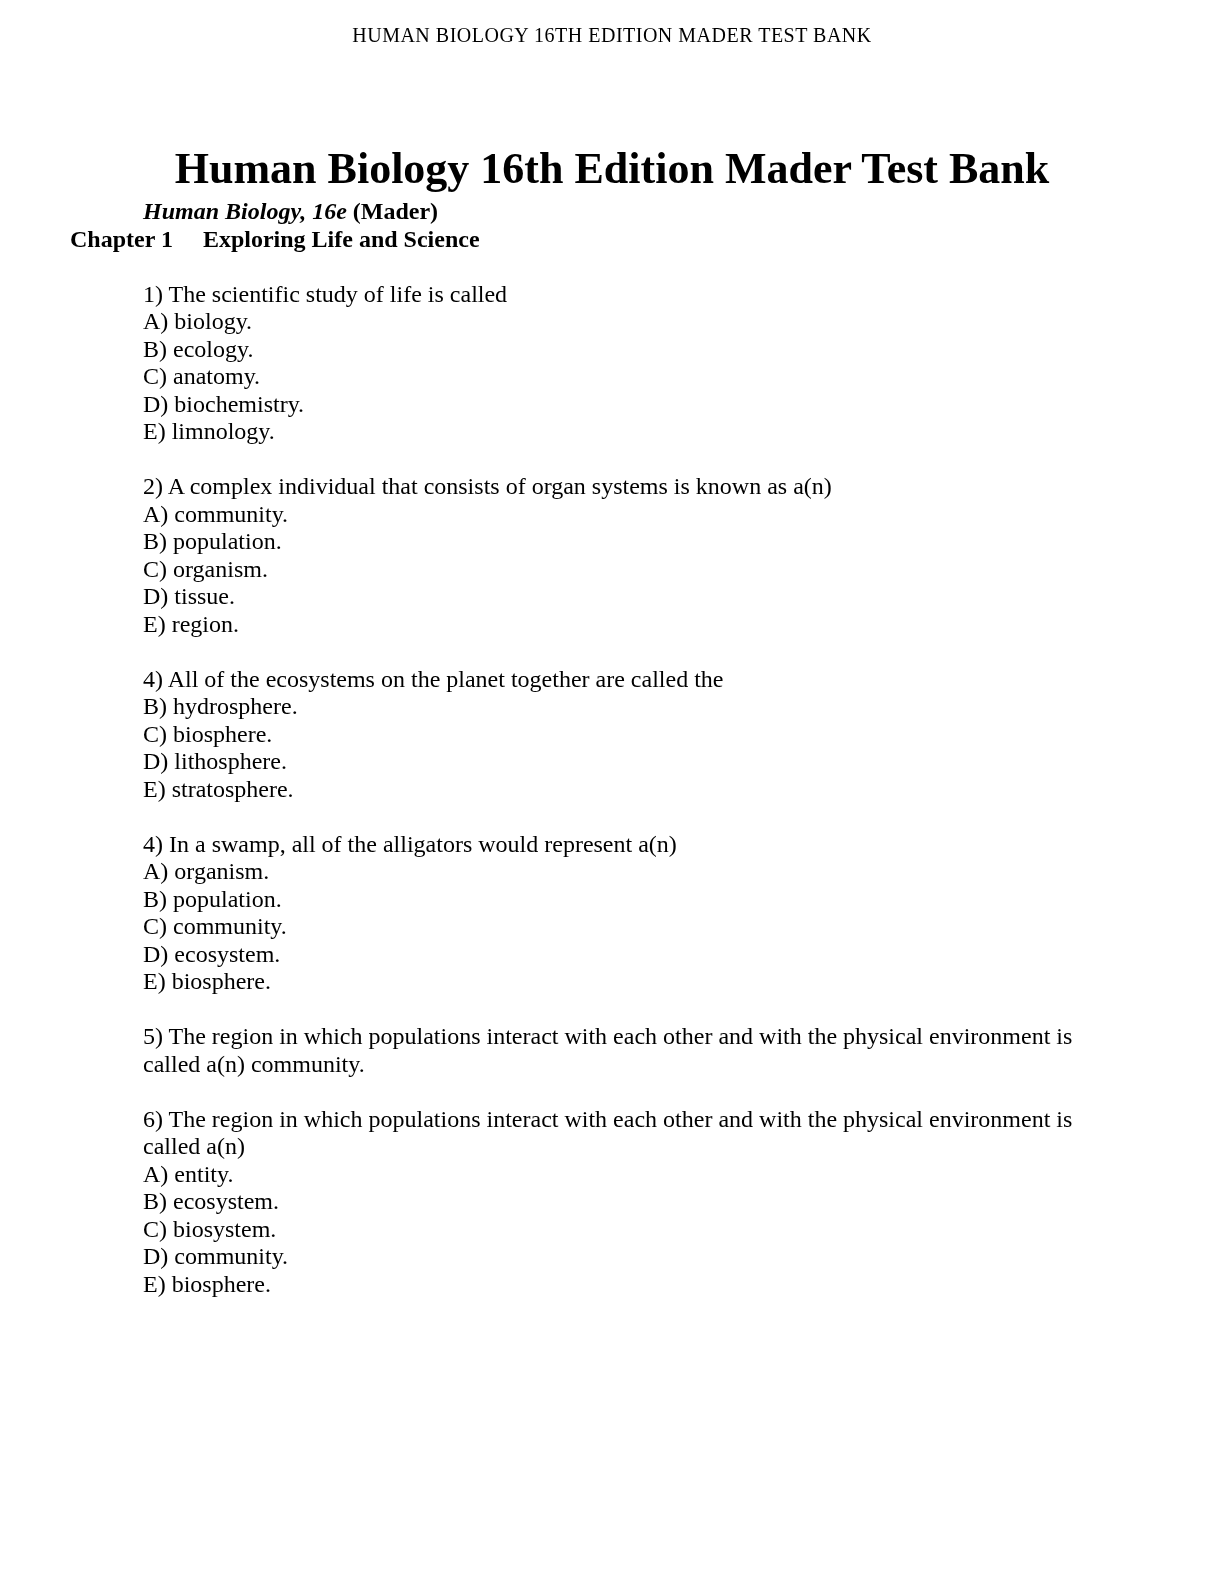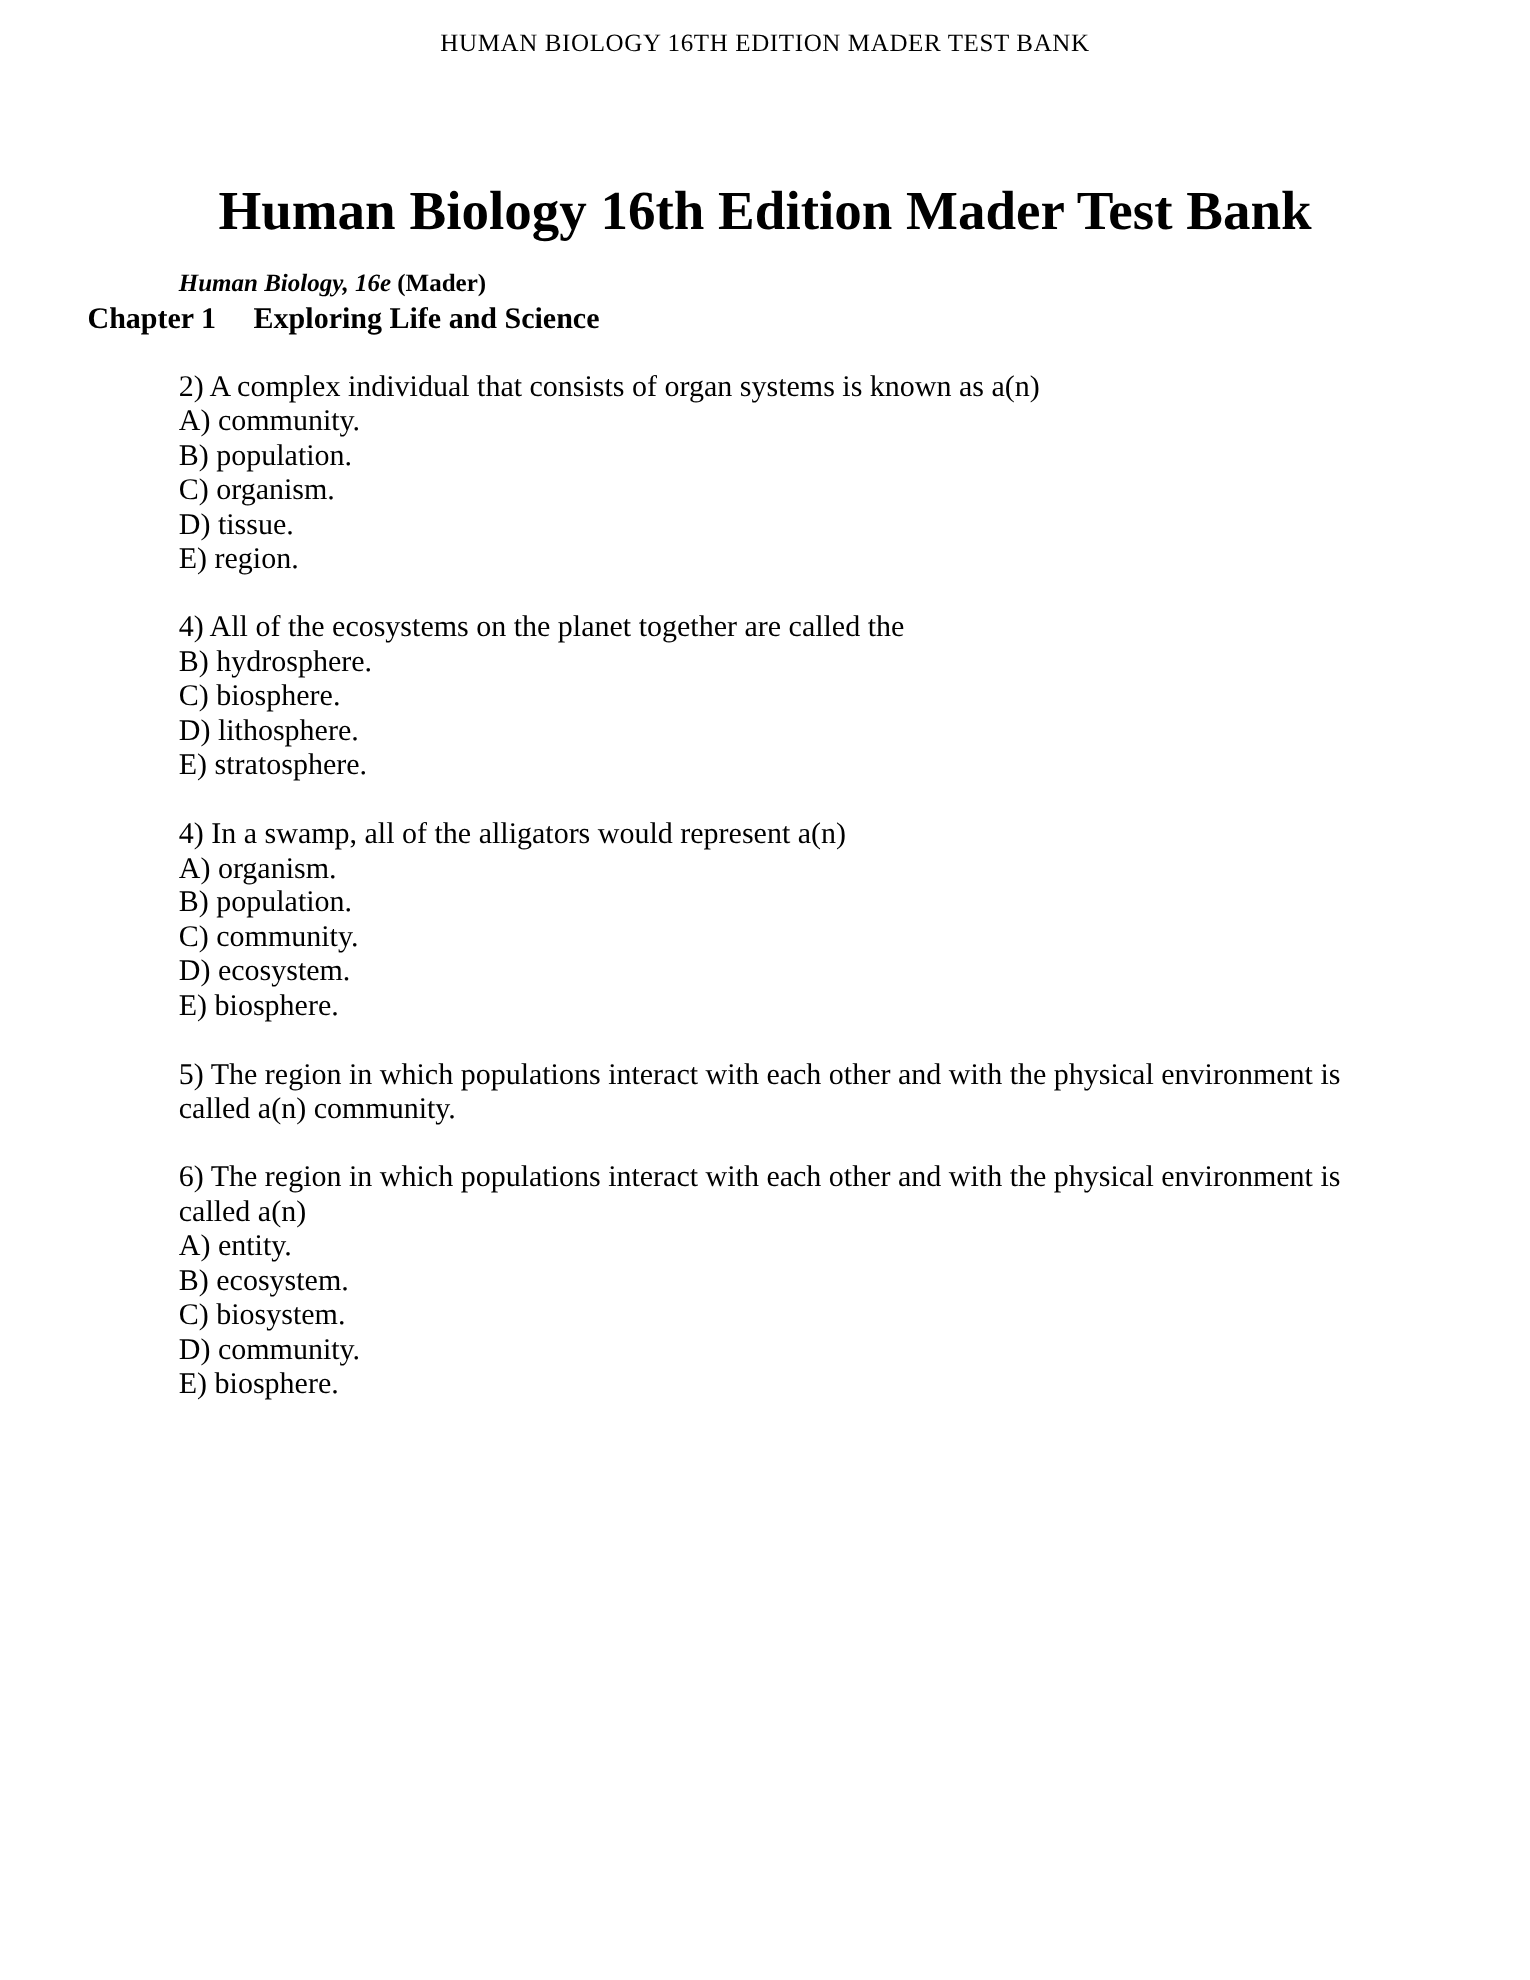"Human Biology, 16e (Mader)" .subtitle { font-size: 20px -> 24px; margin: 21px 0 0 143px -> 5px 0 0 143px }
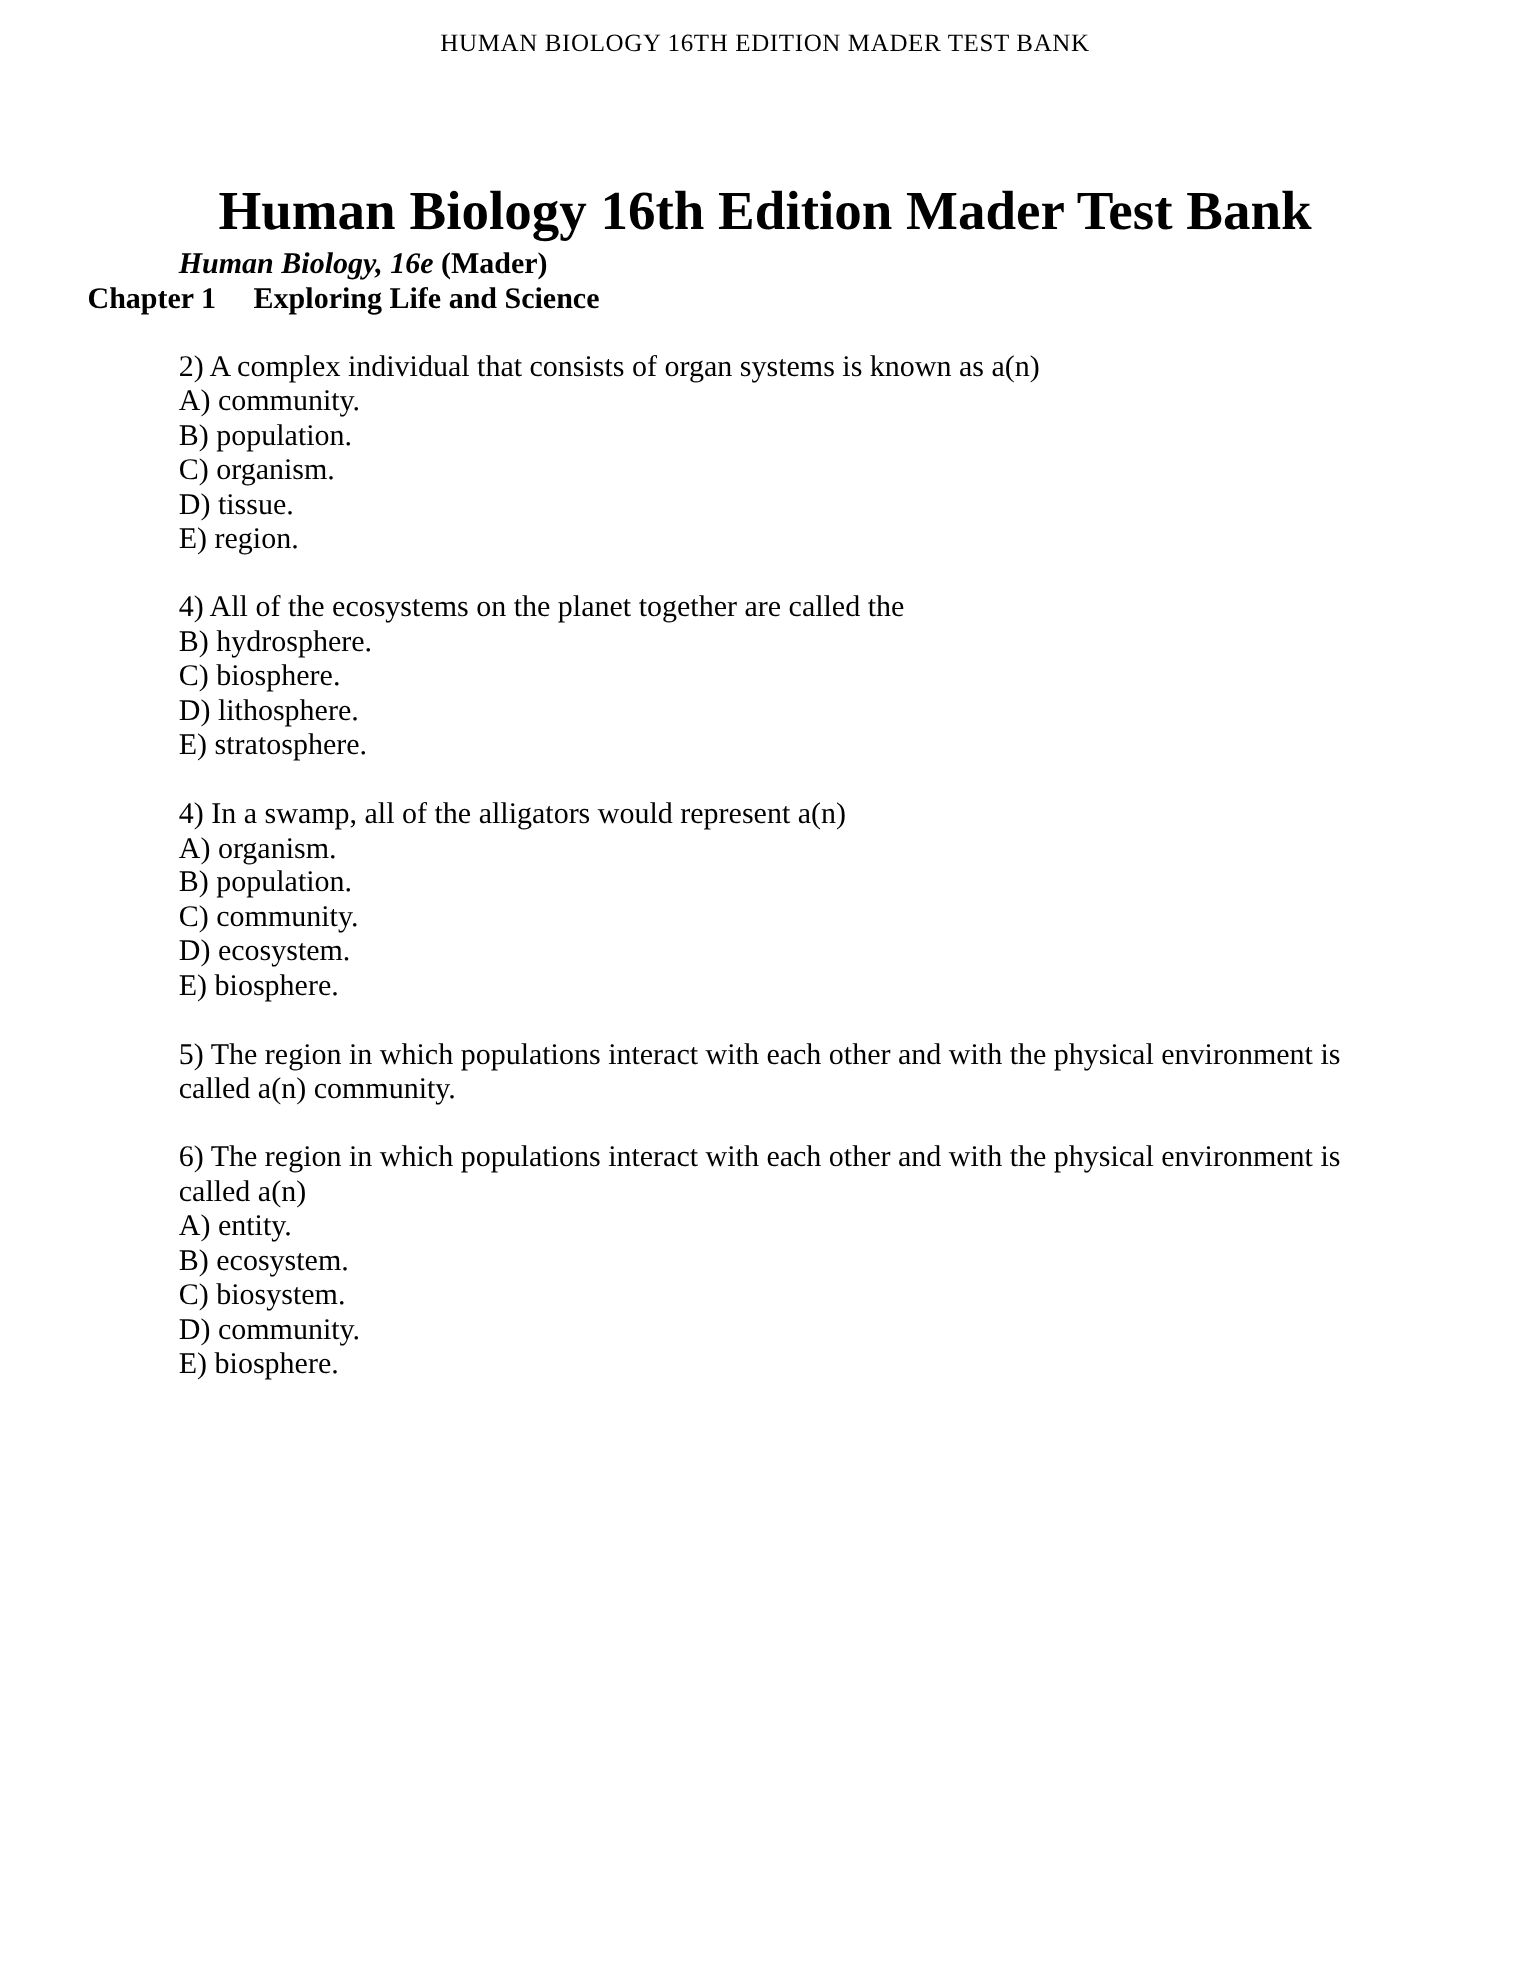"1) The scientific study of" div.question-block { html: none -> <div> <div>1) The scientific study of life is called</div> <div>A) biology.</div> <div>B) ecology.</div> <div>C) anatomy.</div> <div>D) biochemistry.</div> <div>E) limnology.</div> </div> }
